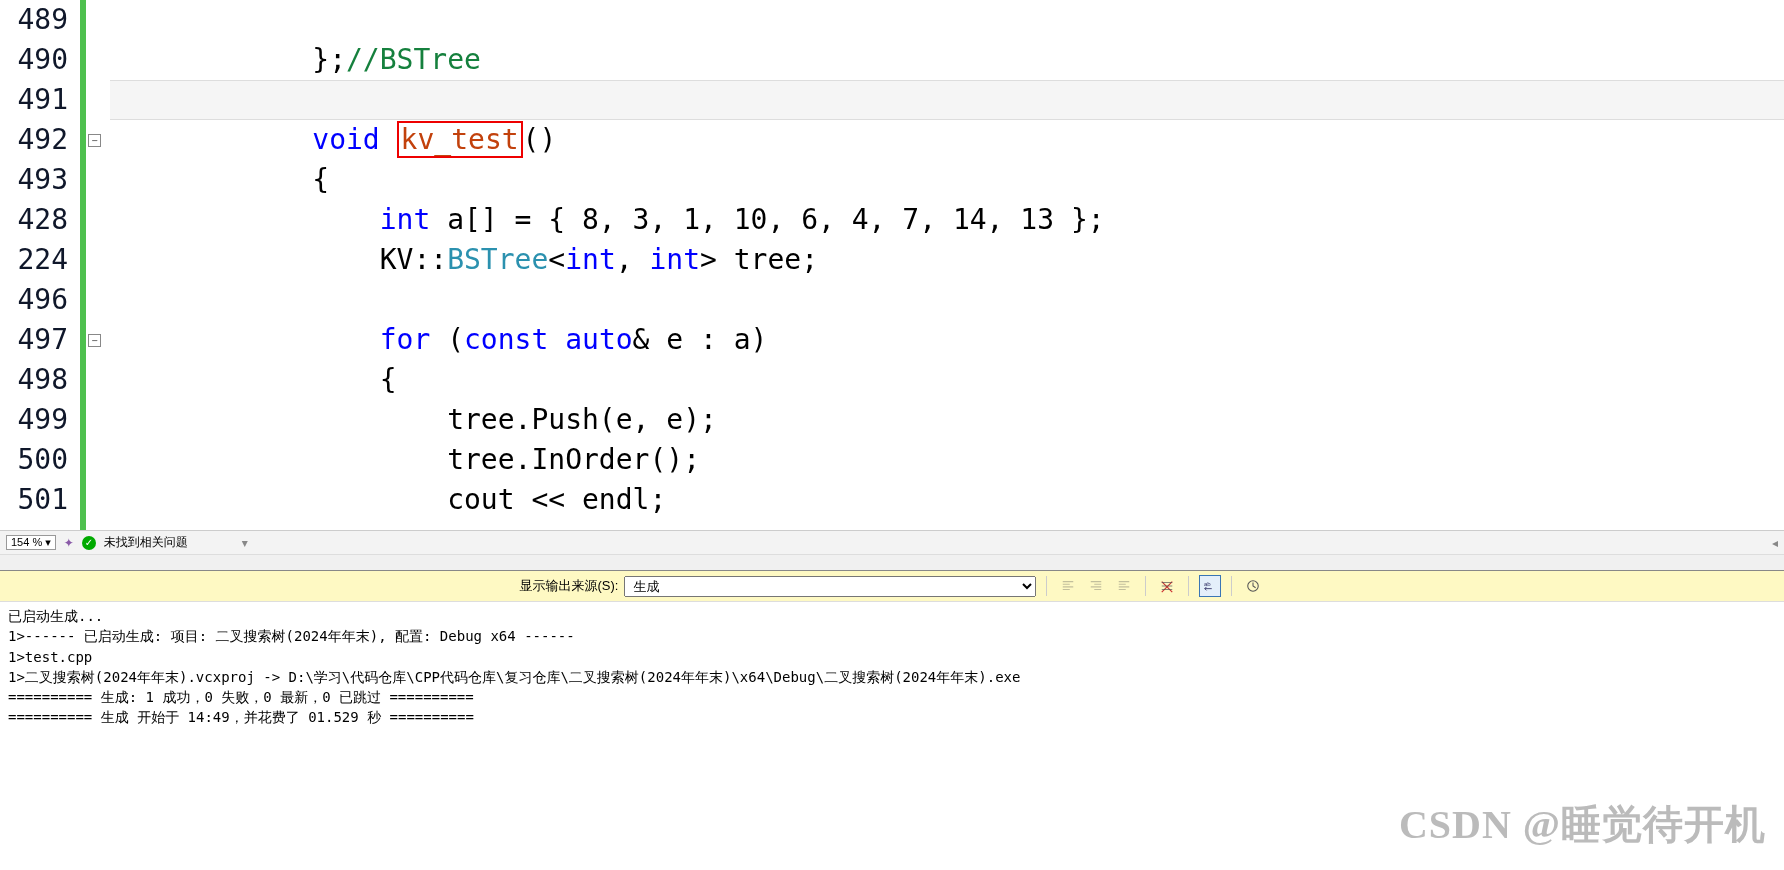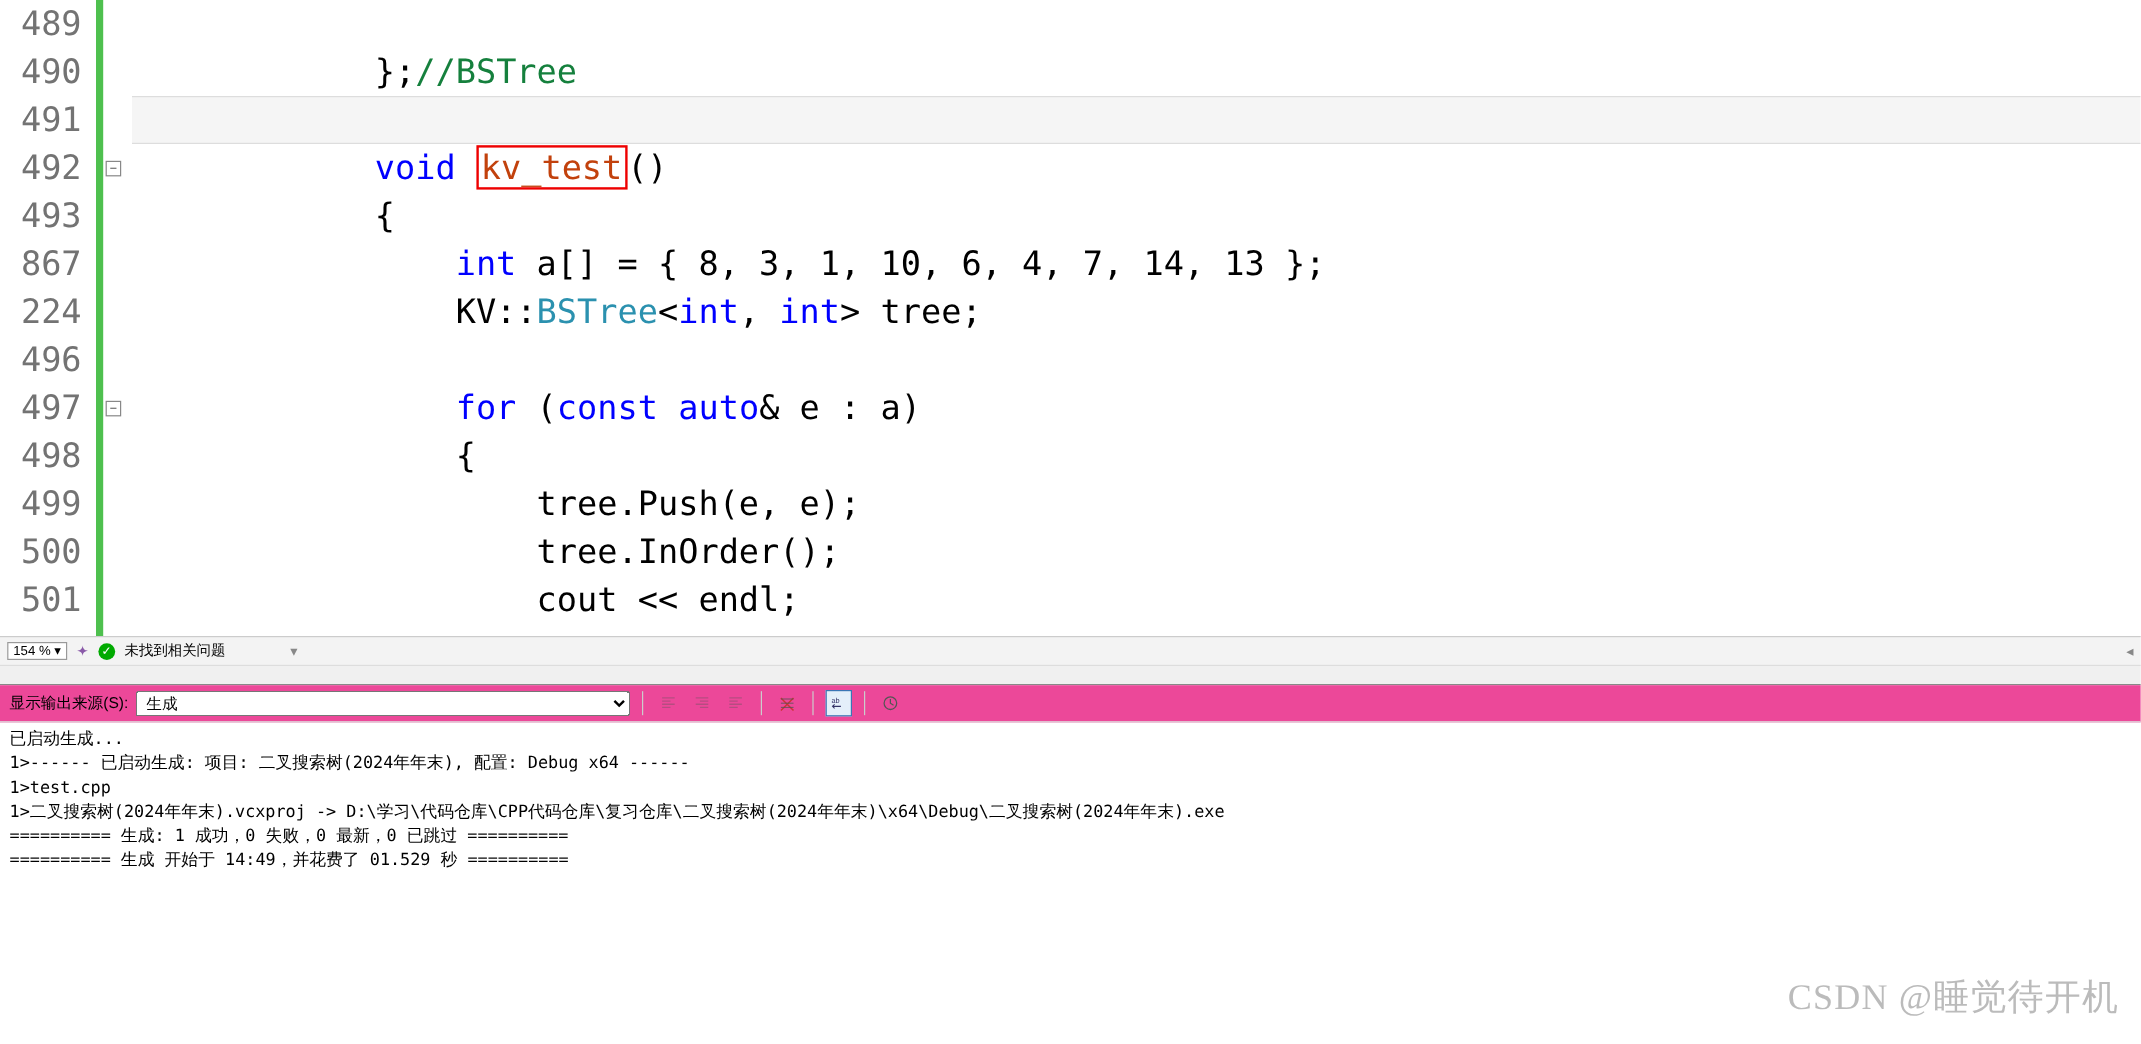"489" .line-numbers { color: #737373 -> #0f172a }
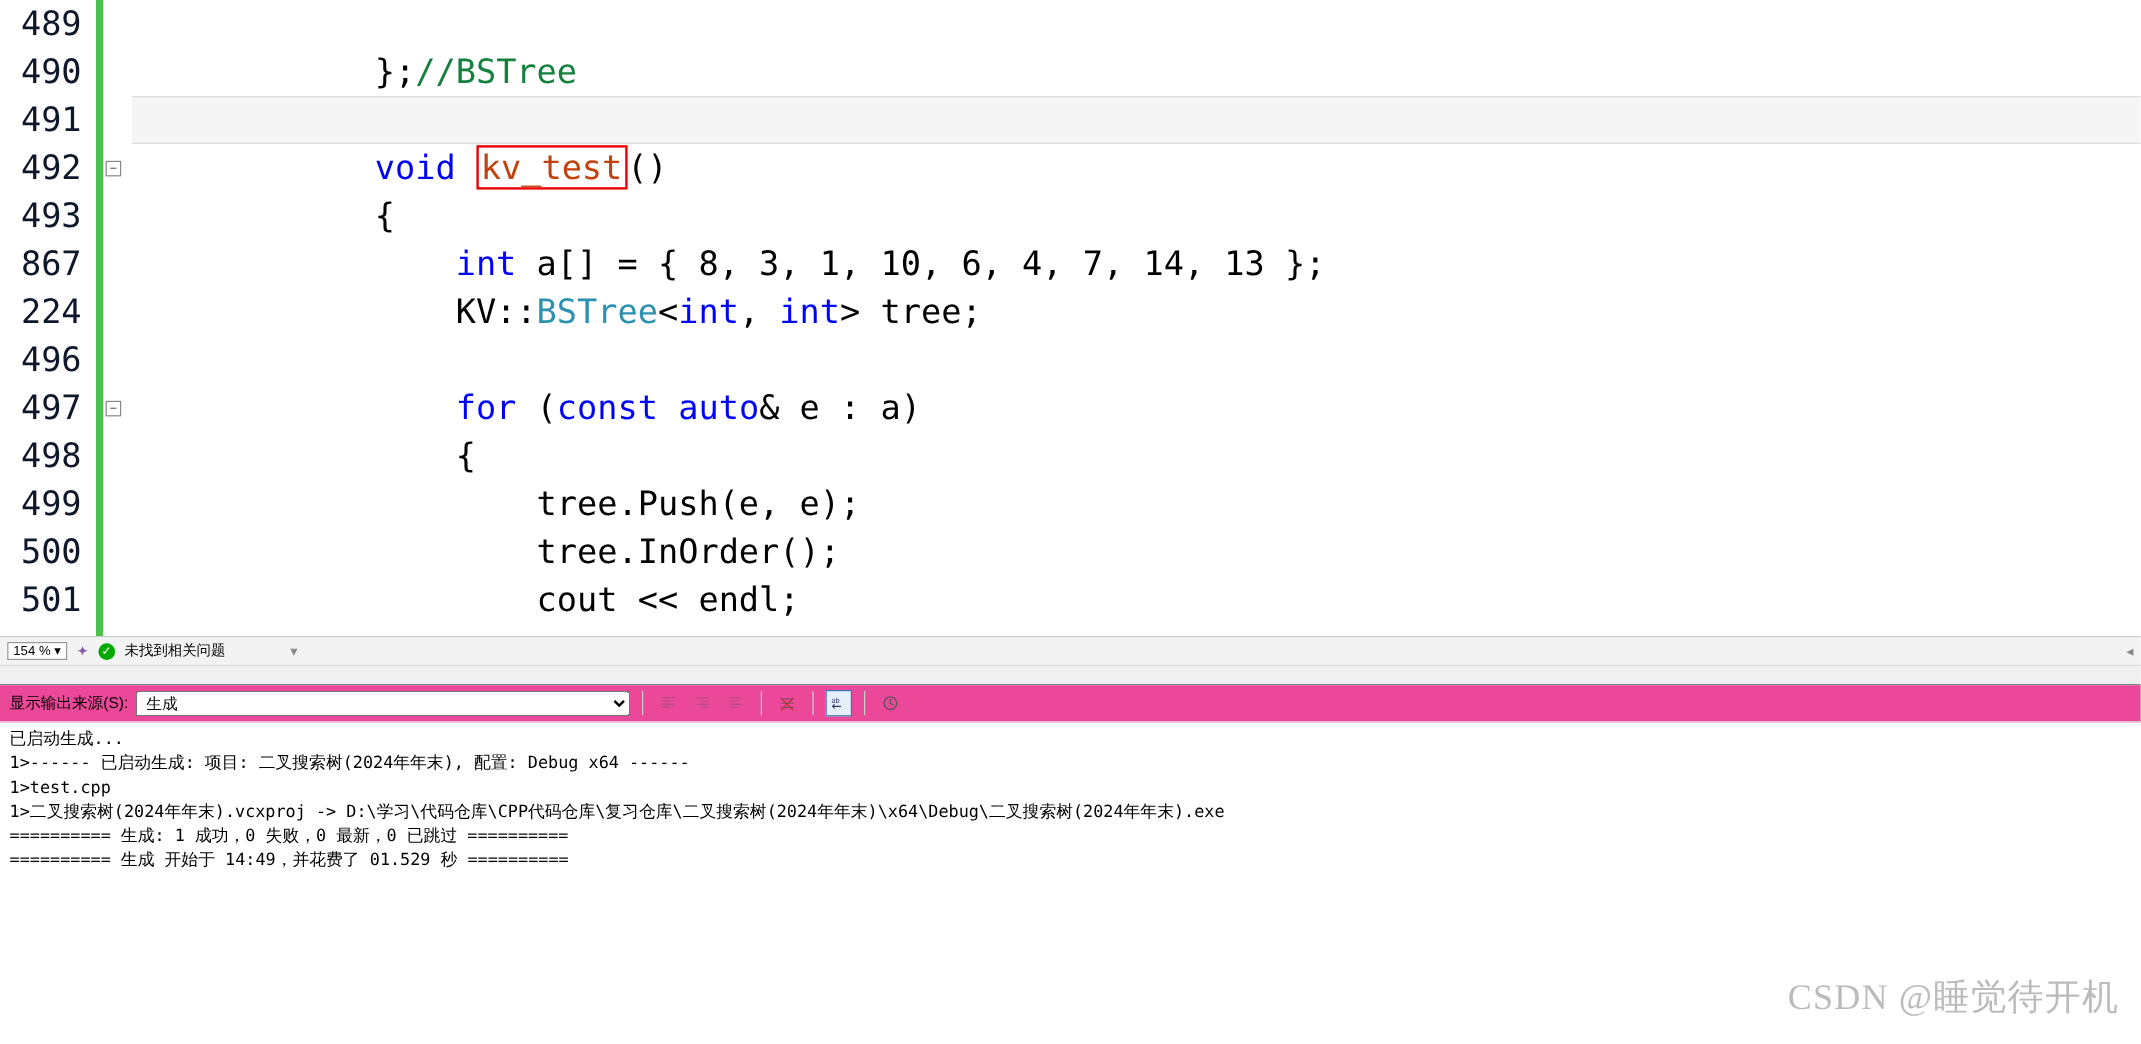"867" div { text: 867 -> 428 }
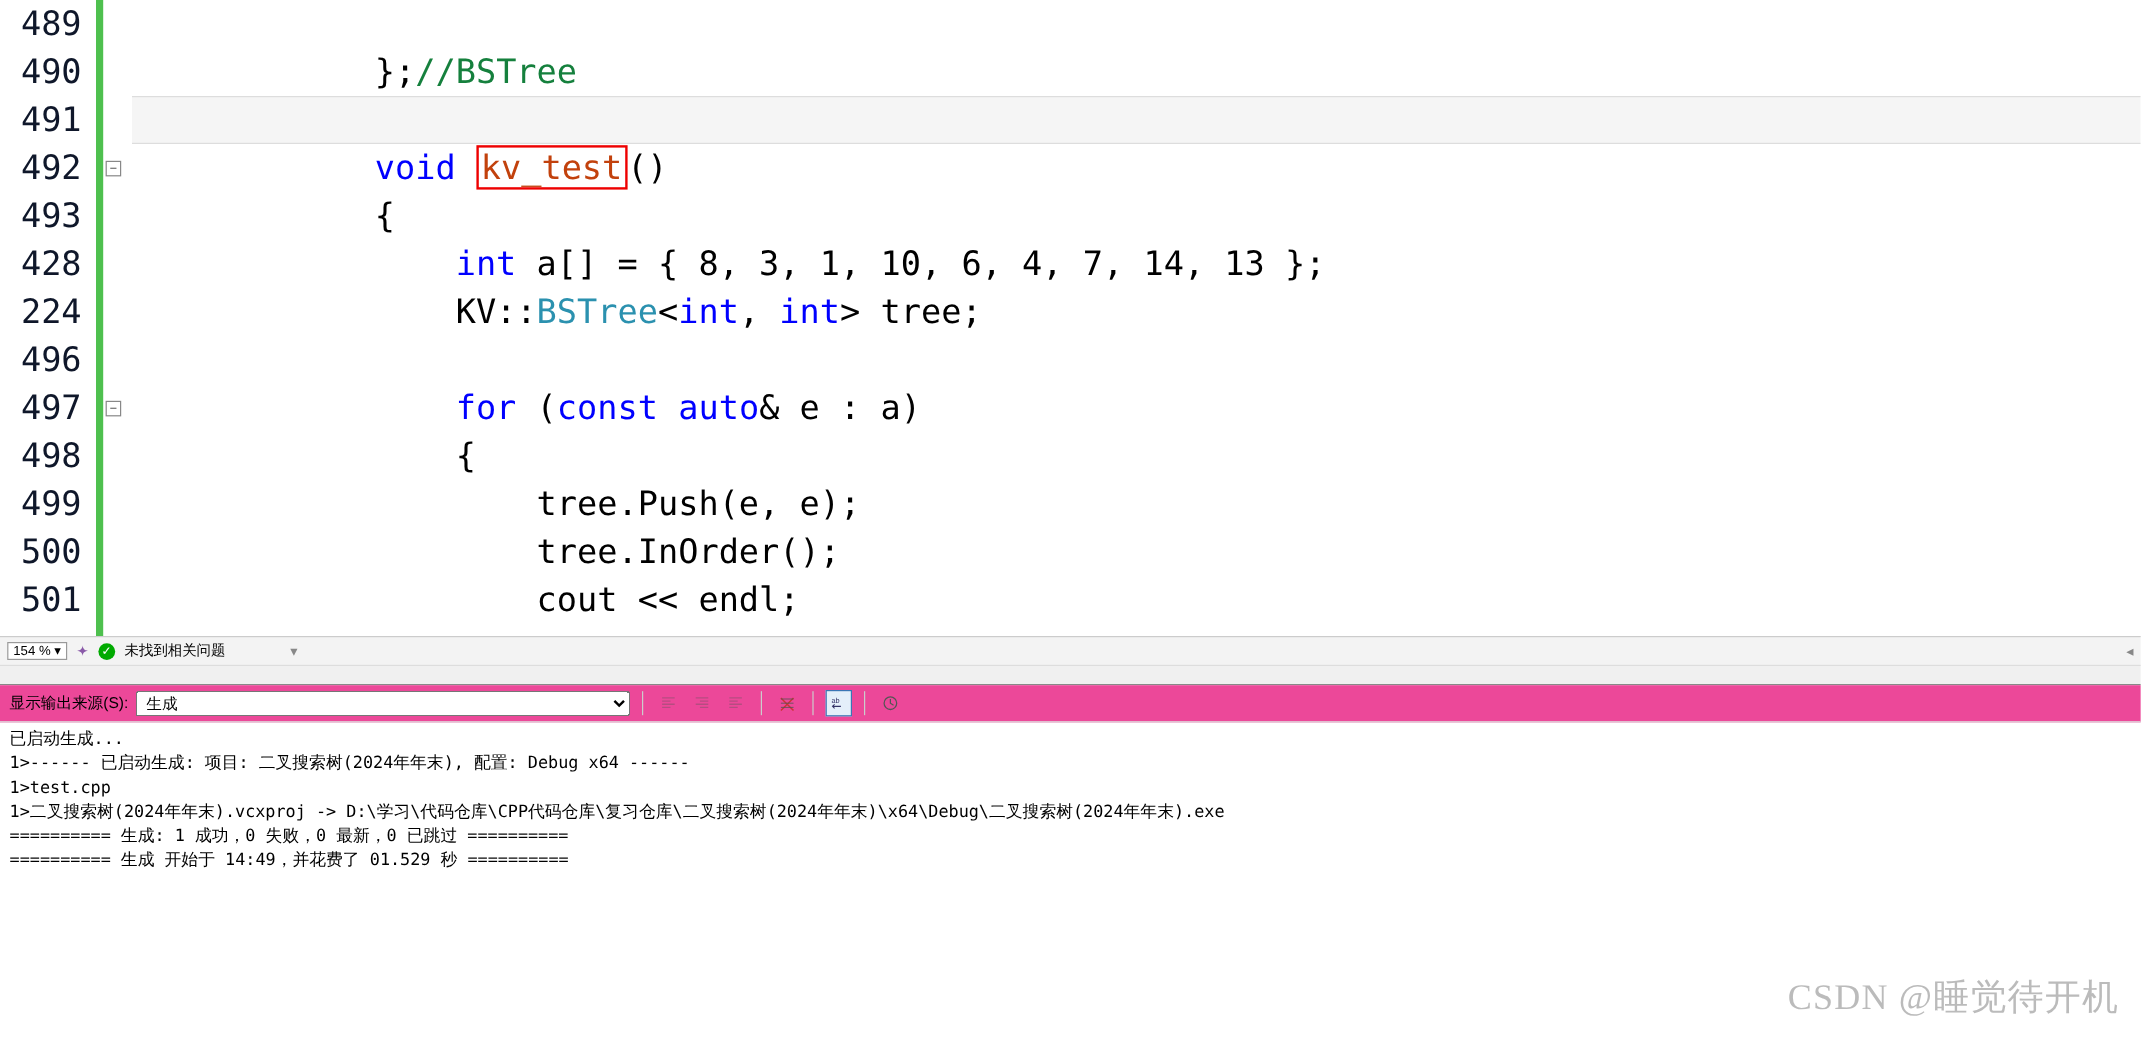"显示输出来源(S):" .output-toolbar { background: #ec4899 -> #fef9c3; justify-content: none -> center }
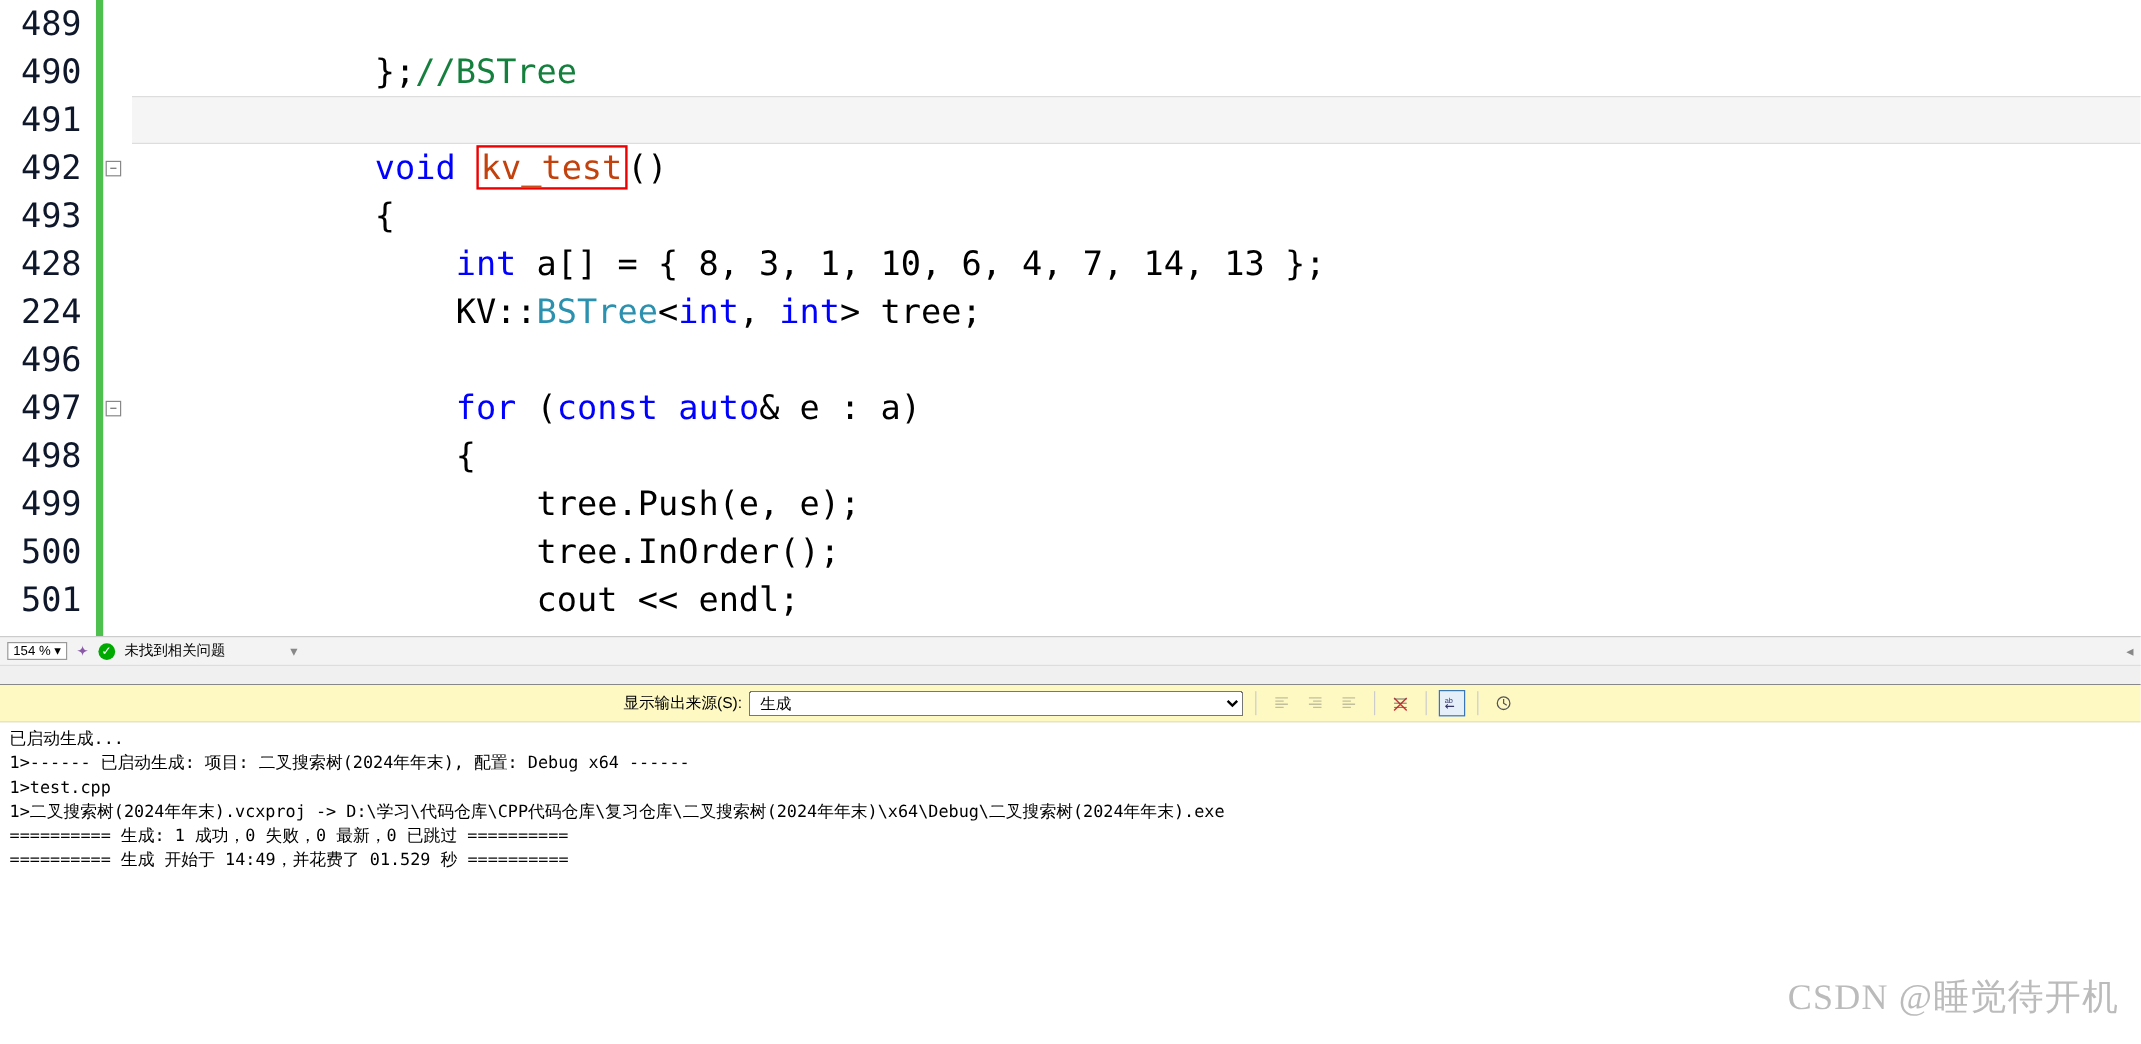"CSDN @睡觉待开机" .watermark { font-size: 30px -> 40px; font-weight: 400 -> 700 }
